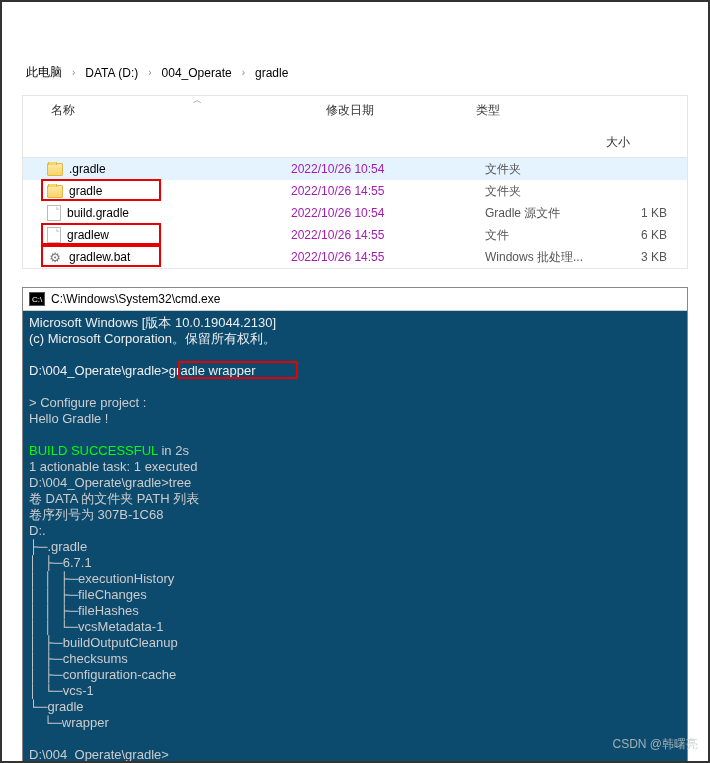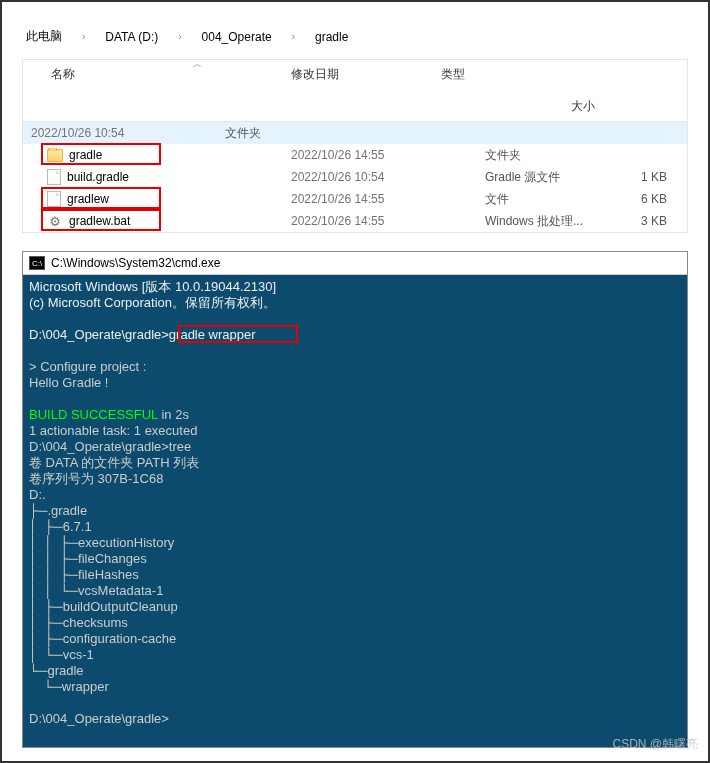"此电脑" .breadcrumbs { gap: 20px -> 10px; margin-top: none -> 36px }
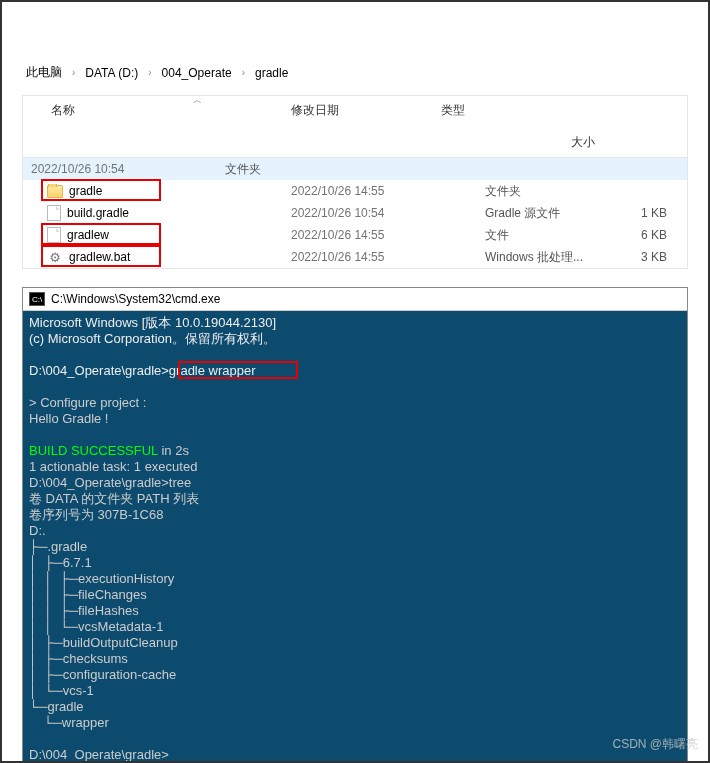"修改日期" .col-date { margin-left: none -> 35px }
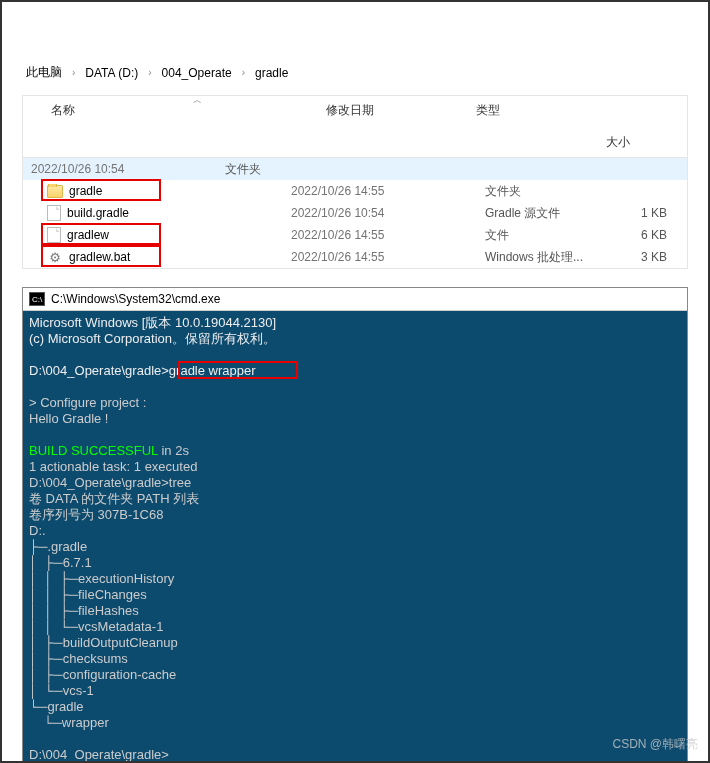".gradle" div.cell { html: none -> <div> <span></span> <span>.gradle</span> </div> }
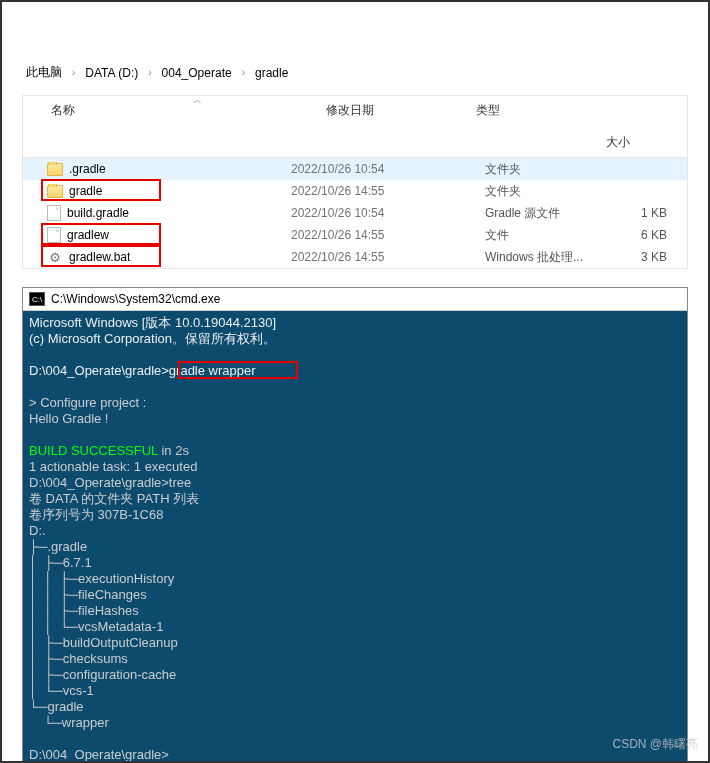"2022/10/26 10:54" .row .cell-date { color: #737373 -> #a21caf }
